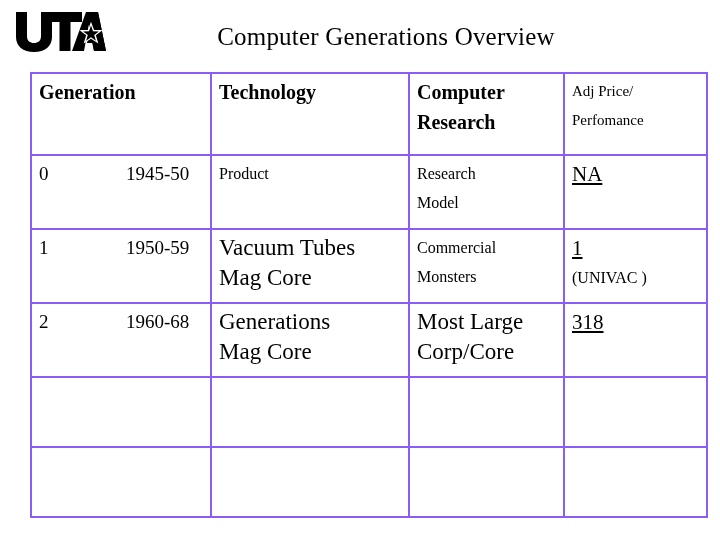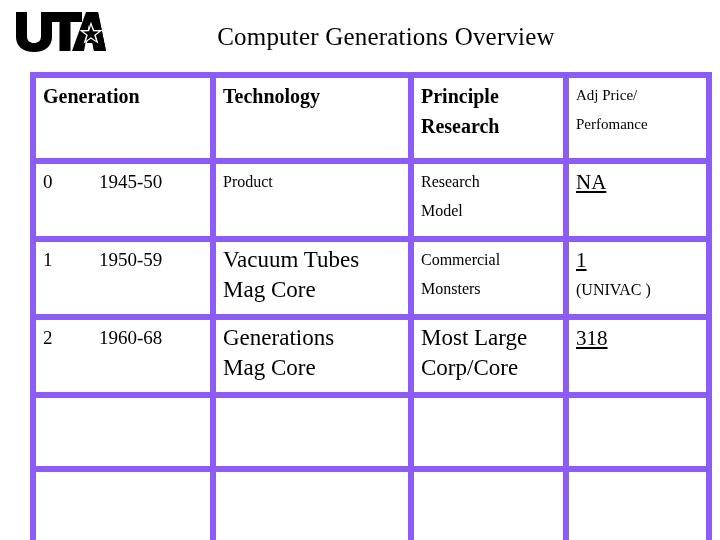"Generation" .gen-table td { border: 6px solid #8b5cf6 -> 2px solid #8b5cf6 }
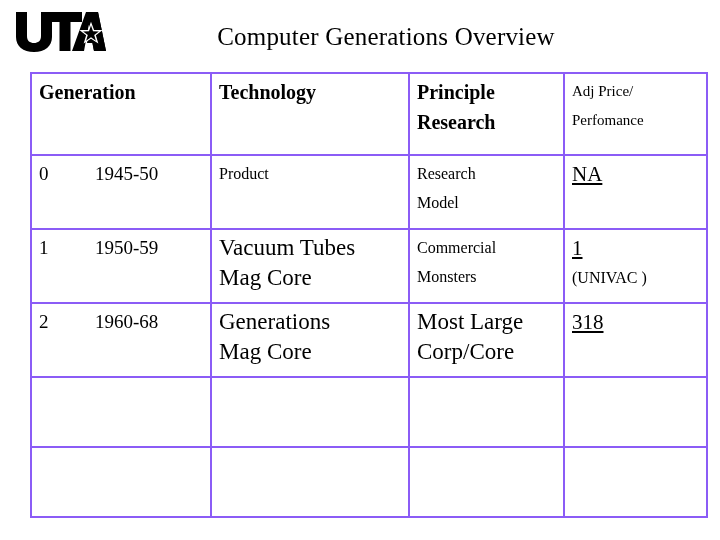"Principle" span.h-big { text: Principle -> Computer }
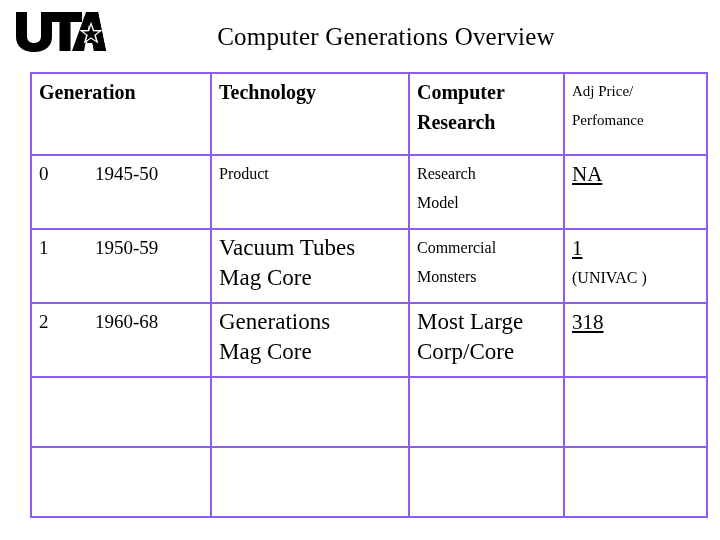"1945-50" .gen-years { left: 56px -> 87px }
